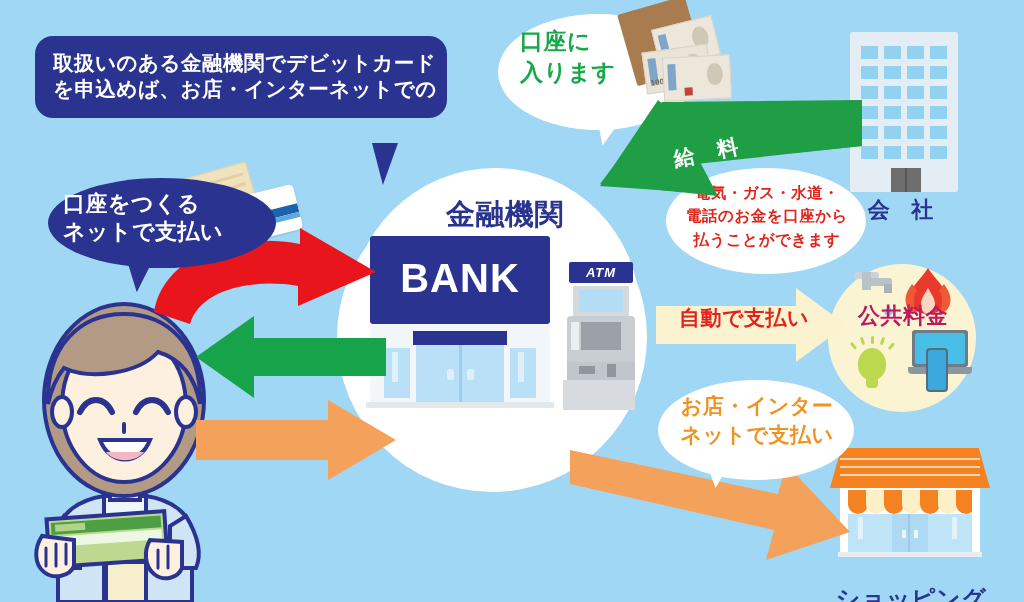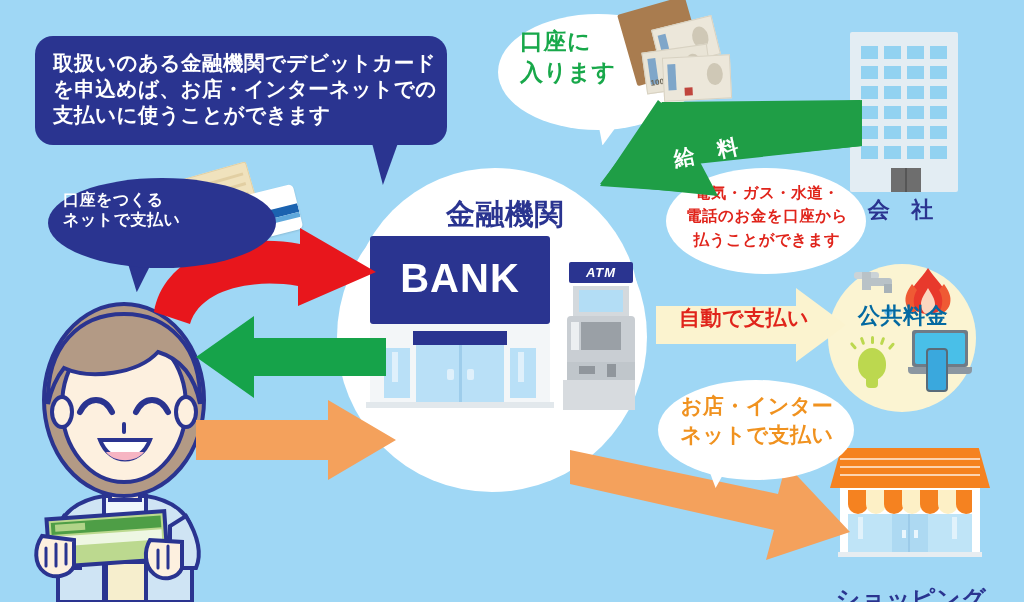"支払いに使うことができます" div.line { html: <div>支払いに使うことができます</div> -> none }
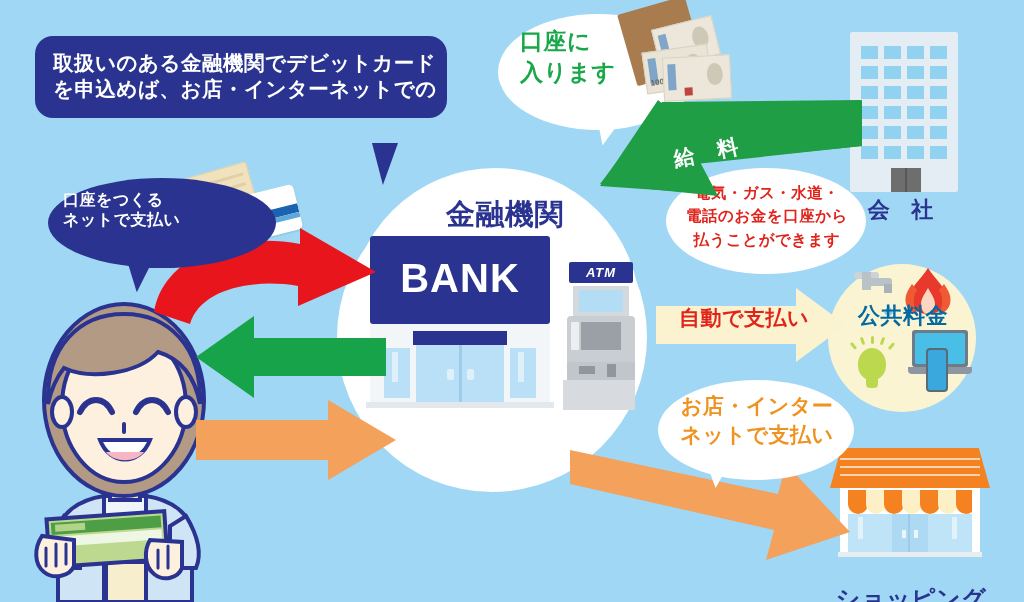"口座をつくる" #acct-text { font-size: 16px -> 22px }
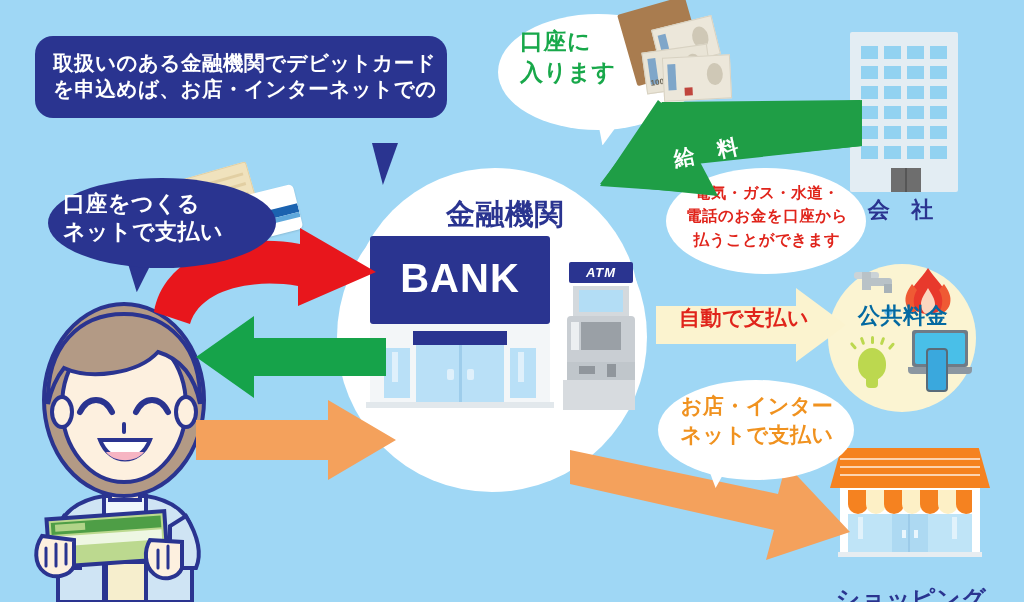"公共料金" #util-label { color: #0369a1 -> #be185d }
